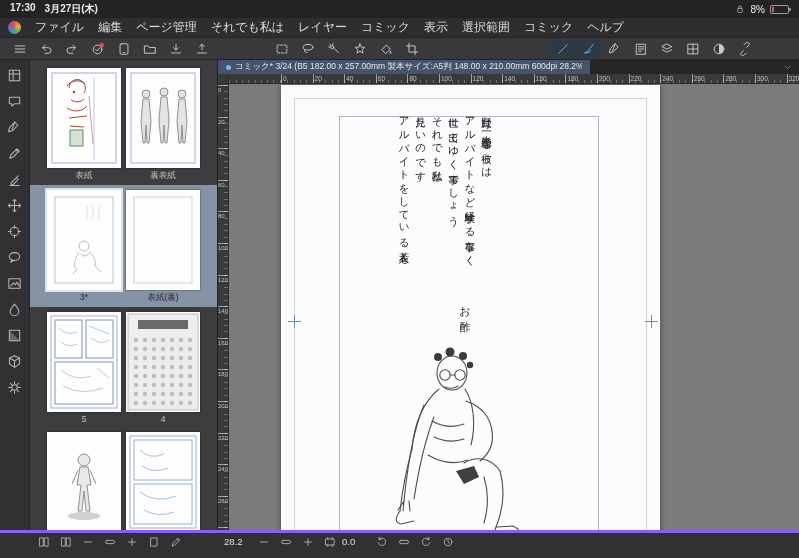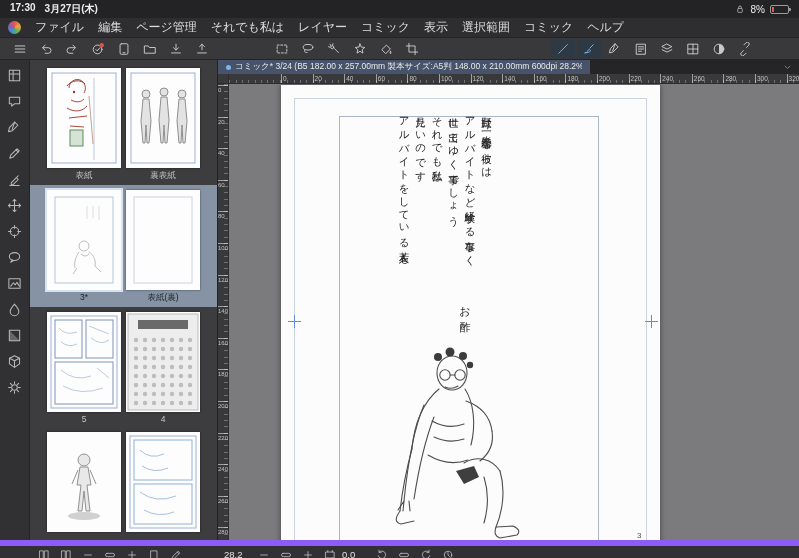"28.2" .bottom-bar { border-top: 6px solid #8b5cf6 -> 3px solid #8b5cf6; height: 18px -> 28px }
